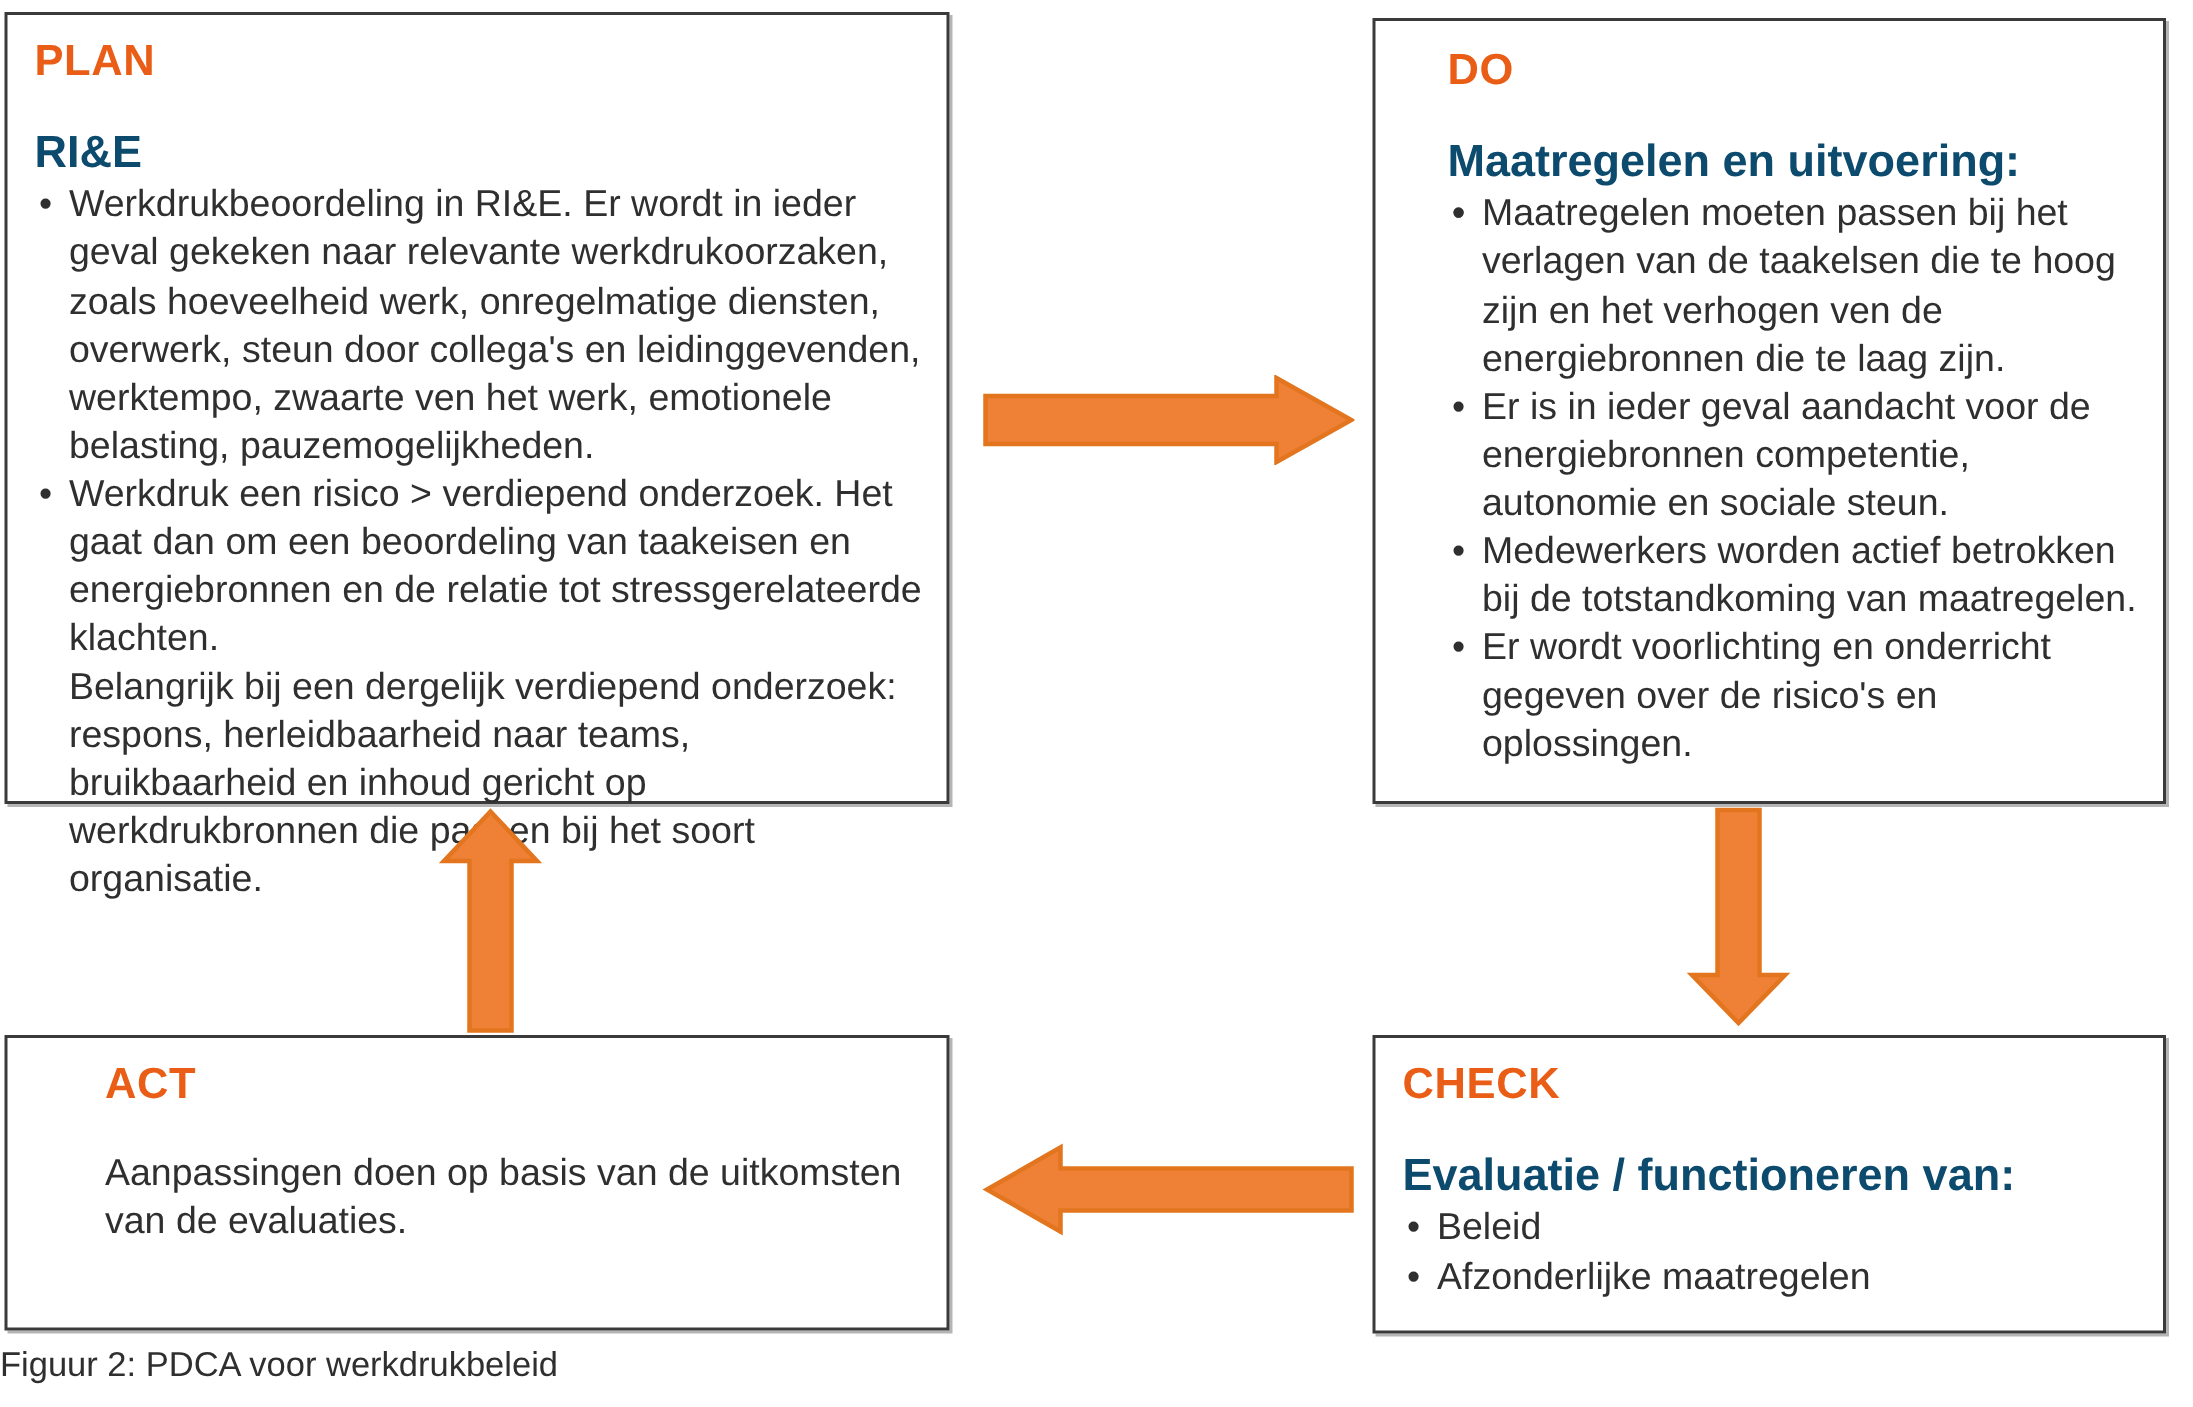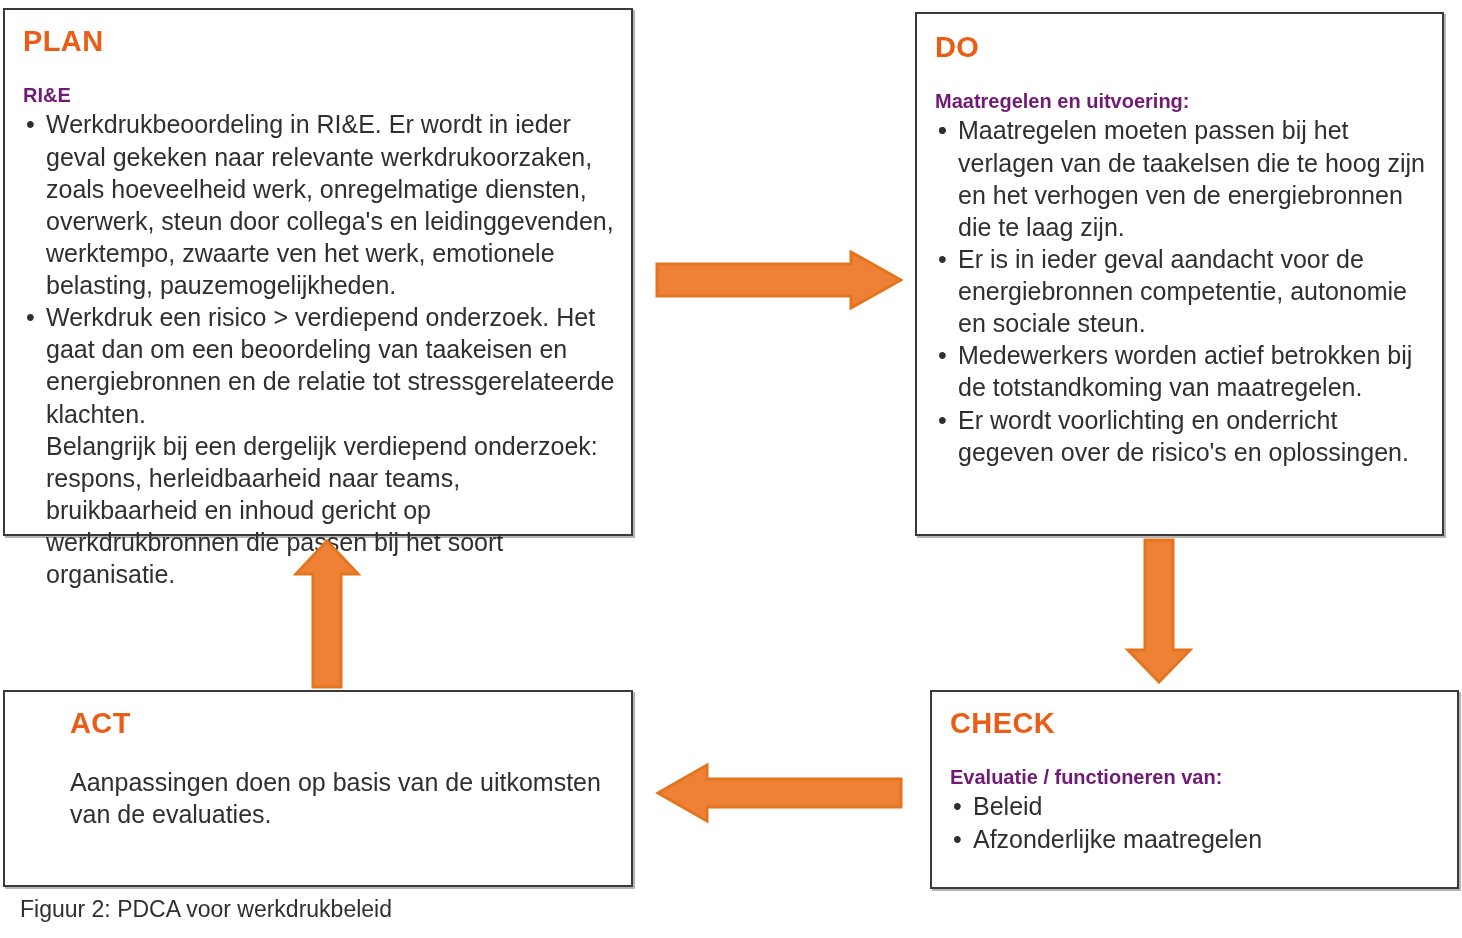"DO" #box-do { padding-left: none -> 30px }
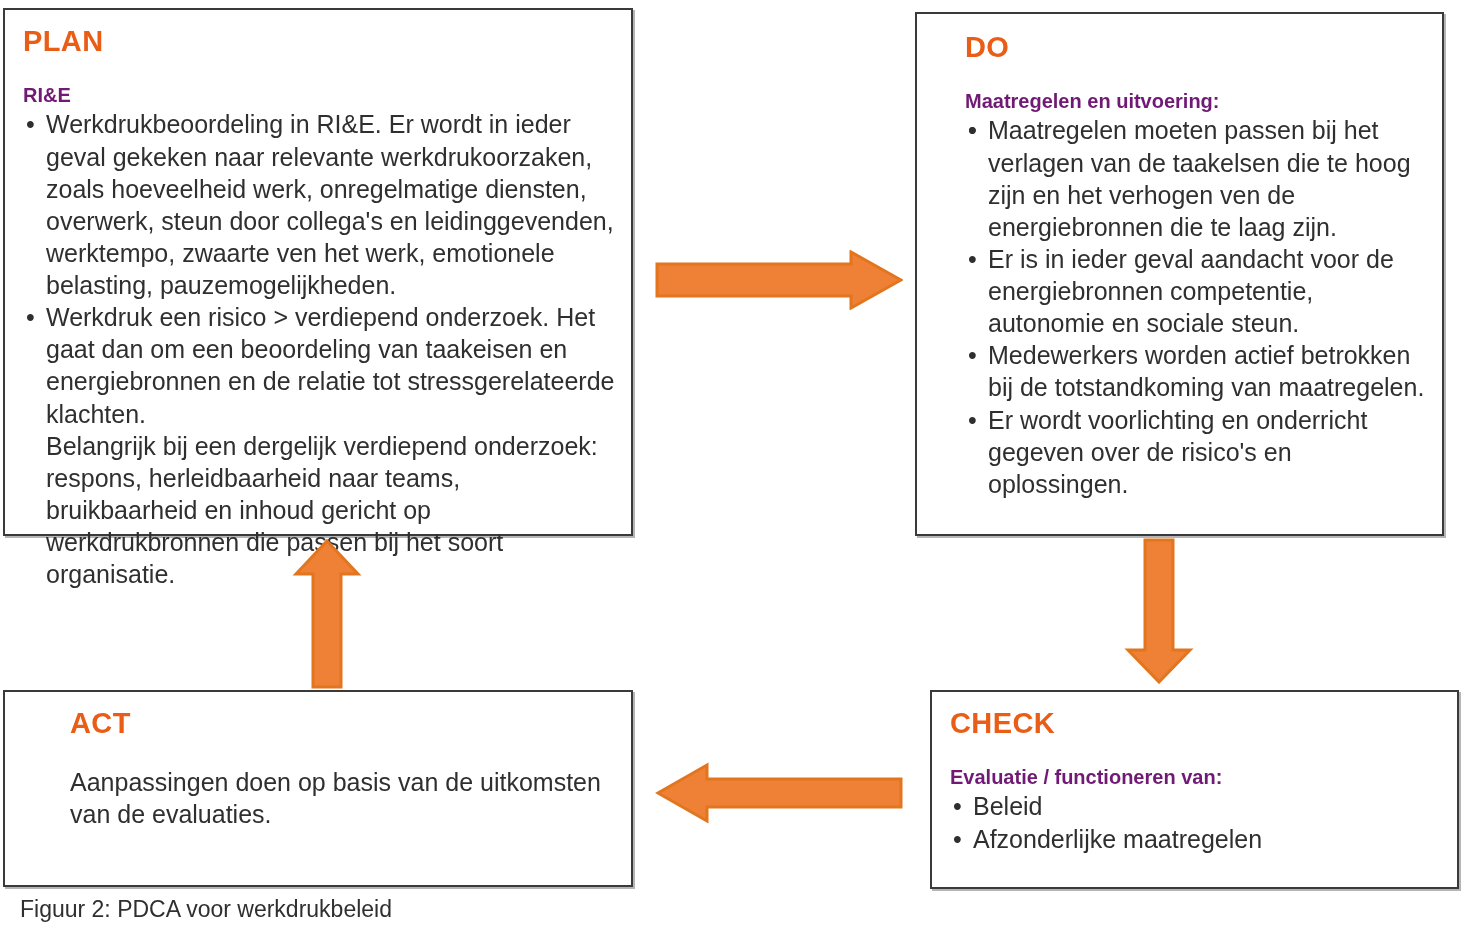"RI&E" .box-subtitle { color: #701a75 -> #0c4a6e; font-size: 20px -> 30px }
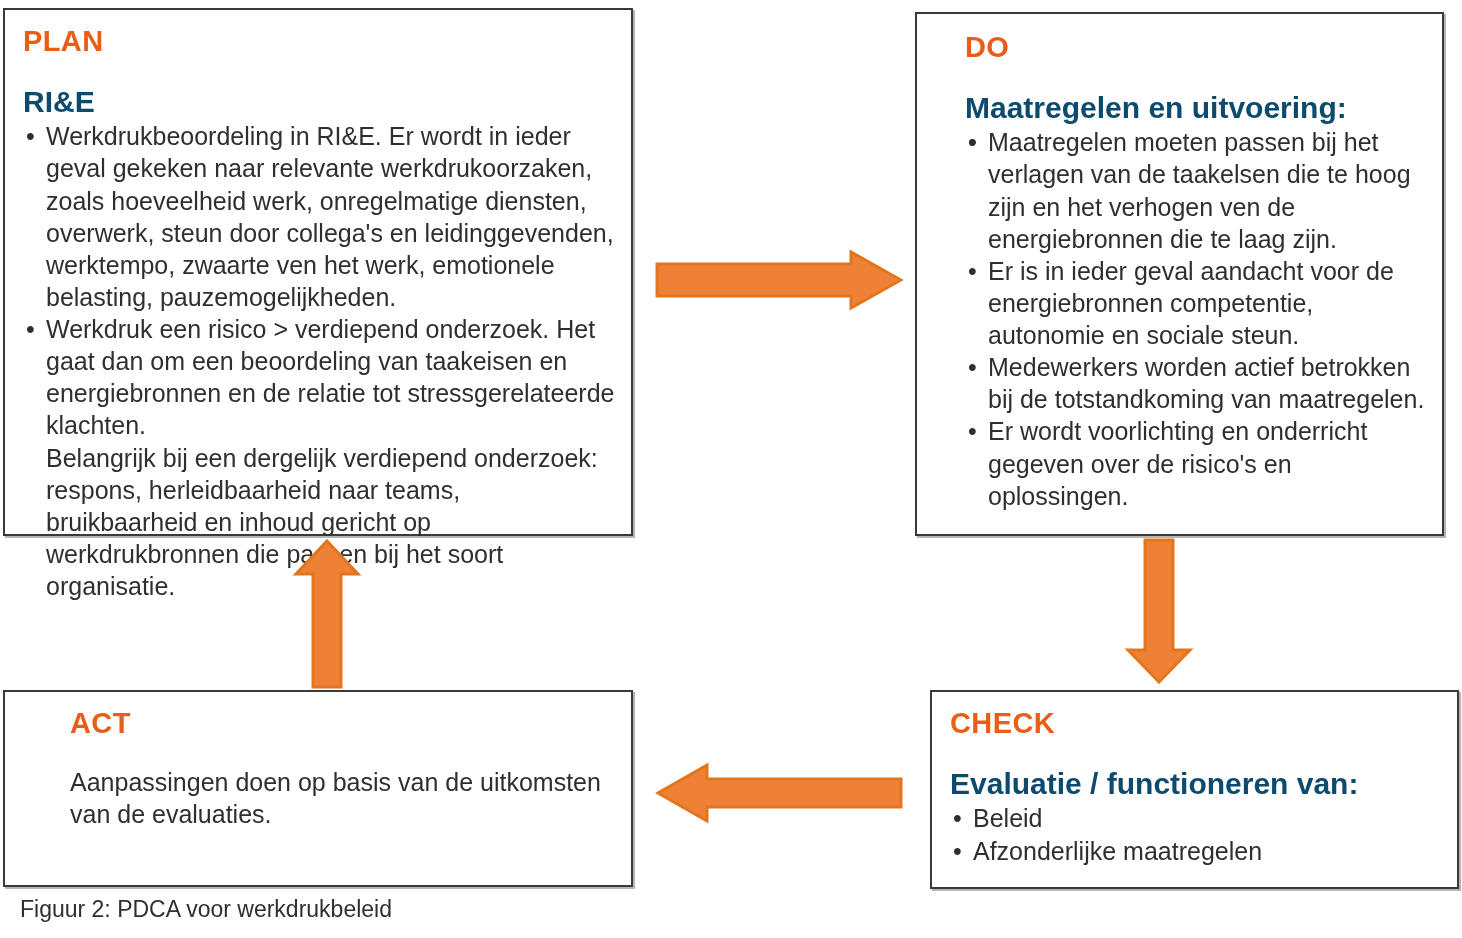"CHECK" #box-check { margin-left: 15px -> none }
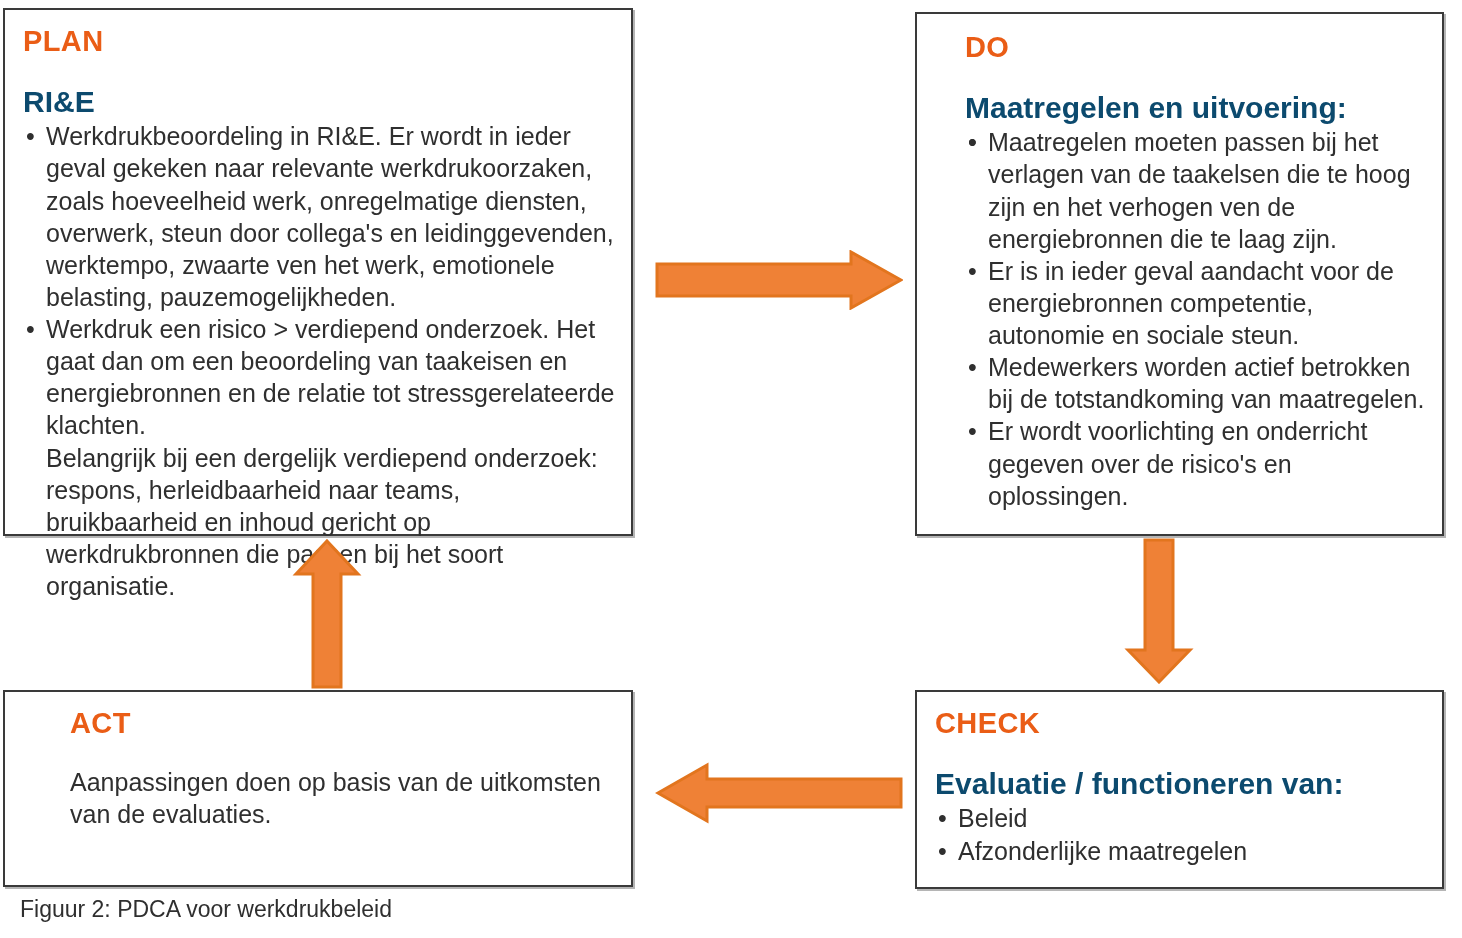"Figuur 2: PDCA voor werkdrukbeleid" #caption { left: 20px -> 0 }
